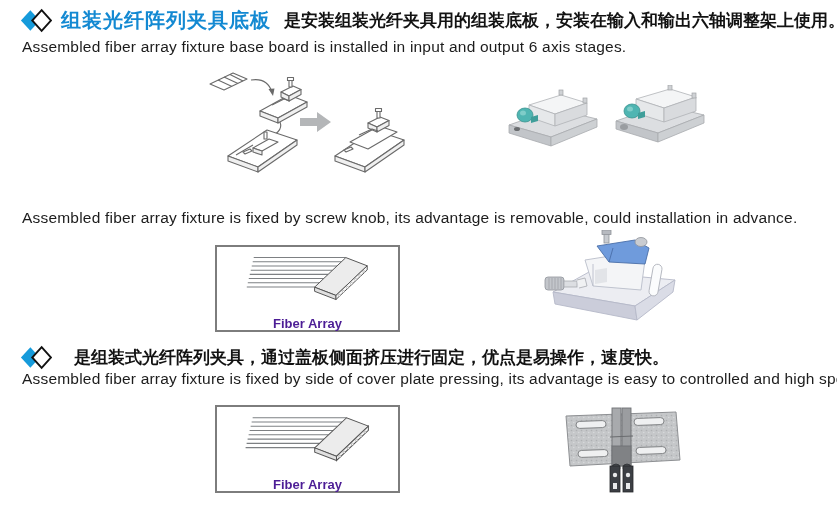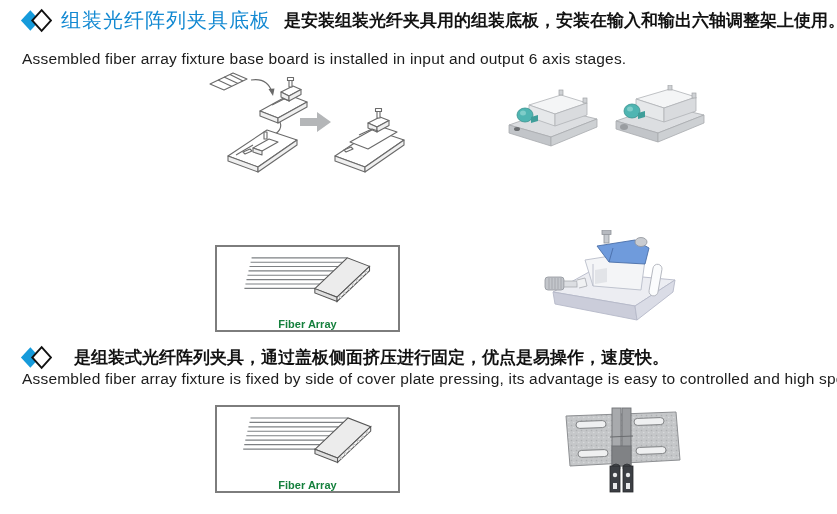"组装光纤阵列夹具底板" .title-zh { font-weight: normal -> bold }
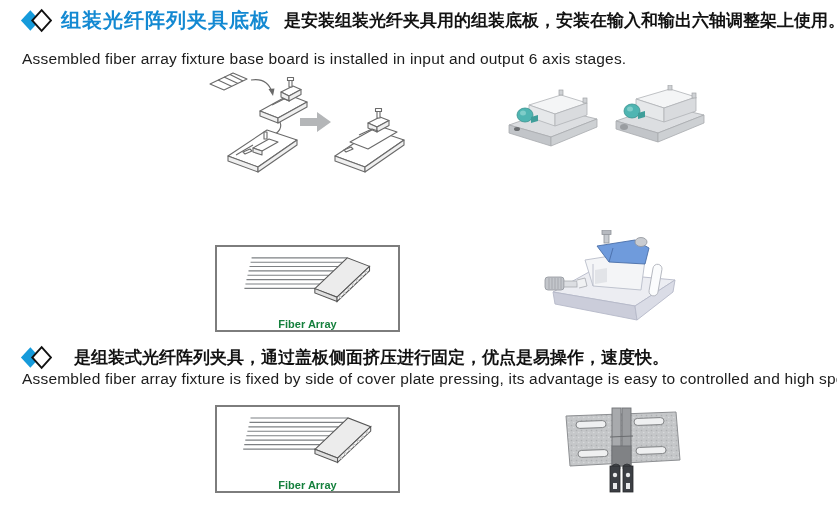"Assembled fiber array fixture base" div.desc-en { top: 50px -> 38px }
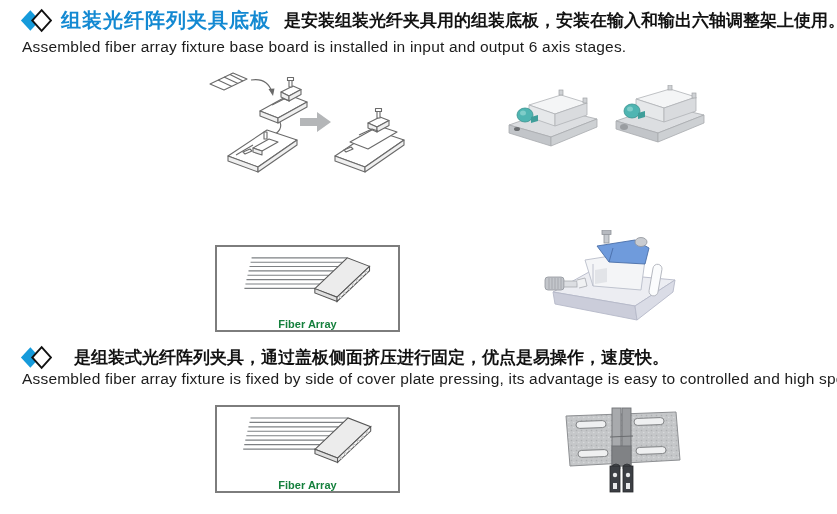"Assembled fiber array fixture is fixed by screw" div.desc-en { html: none -> <div>Assembled fiber array fixture is fixed by screw knob, its advantage is removable, could installation in advance.</div> }
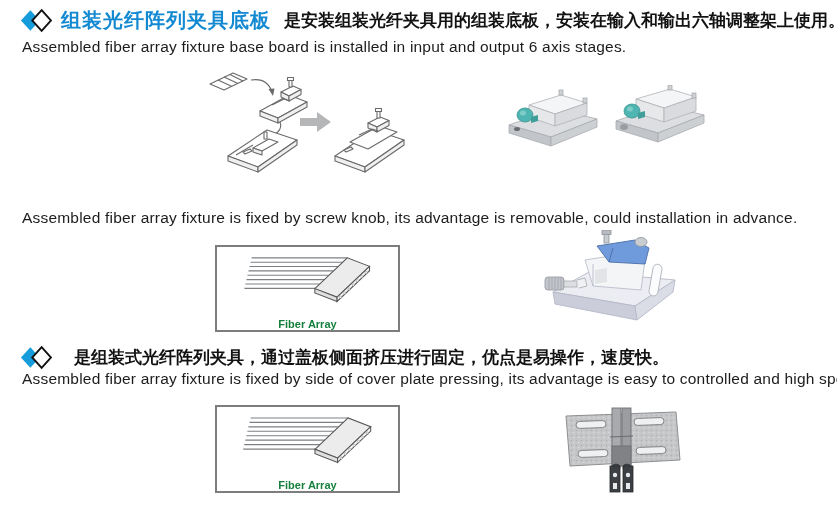"Fiber Array" .fiberlabel { color: #15803d -> #4c1d95; font-size: 11px -> 13px }
